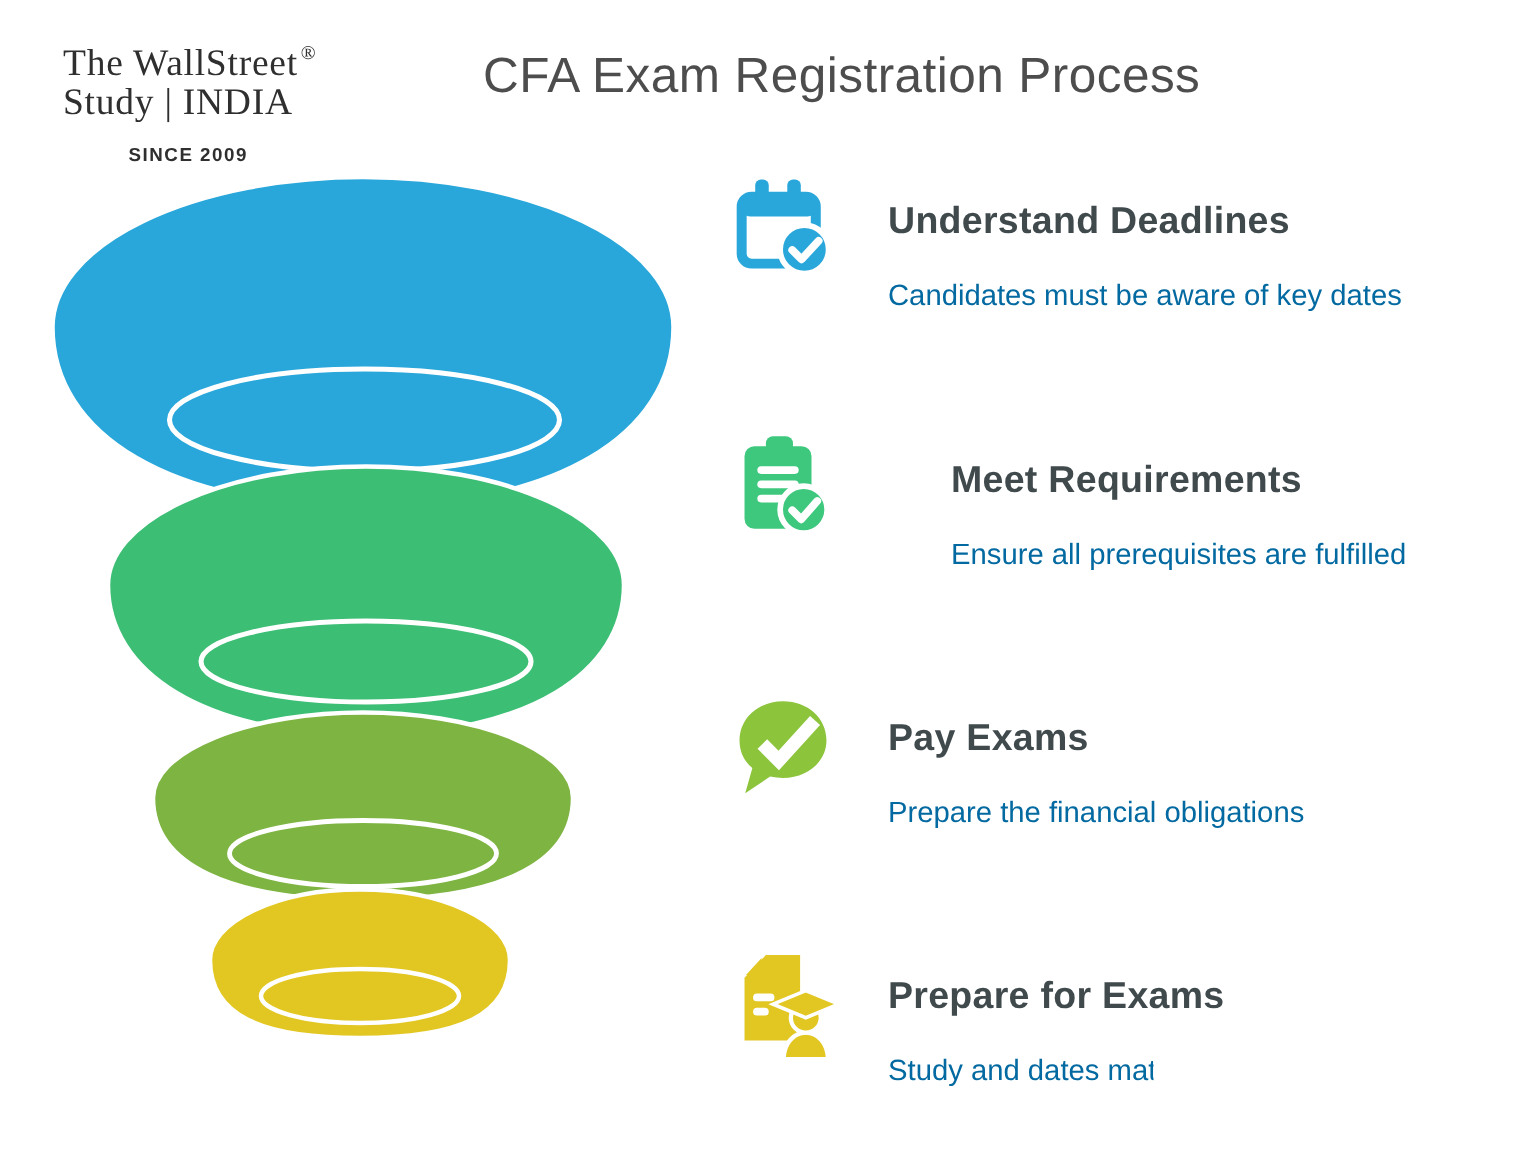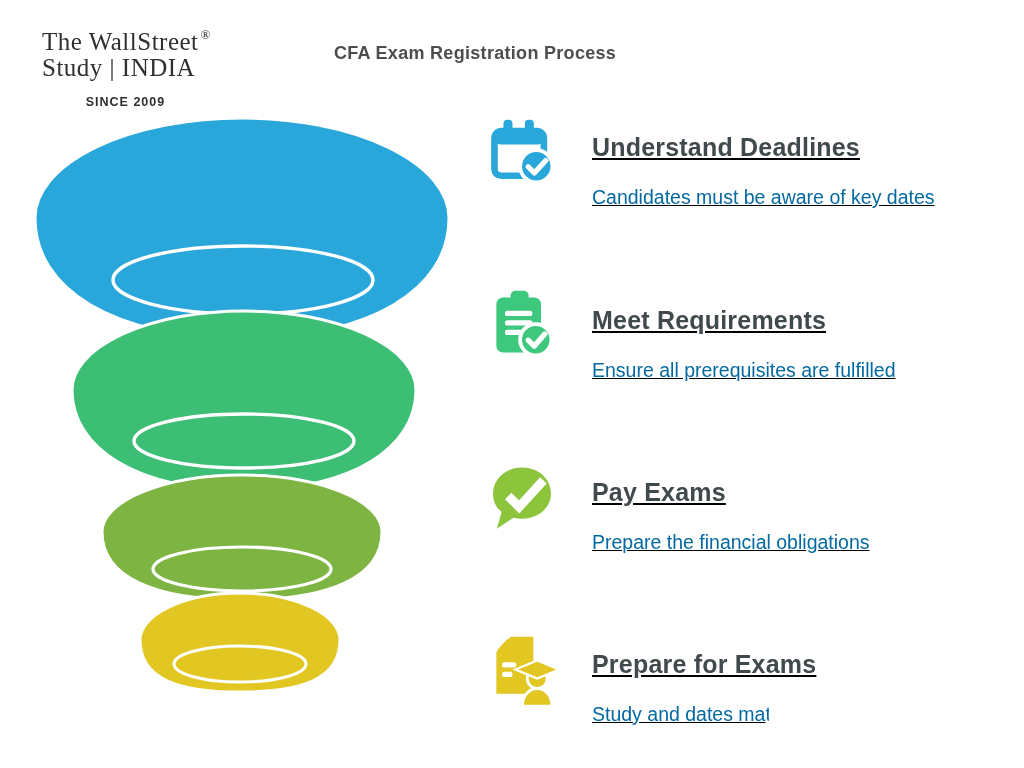"CFA Exam Registration Process" .title { font-size: 18px -> 33px; font-weight: bold -> normal; margin: 12px -> 0 }
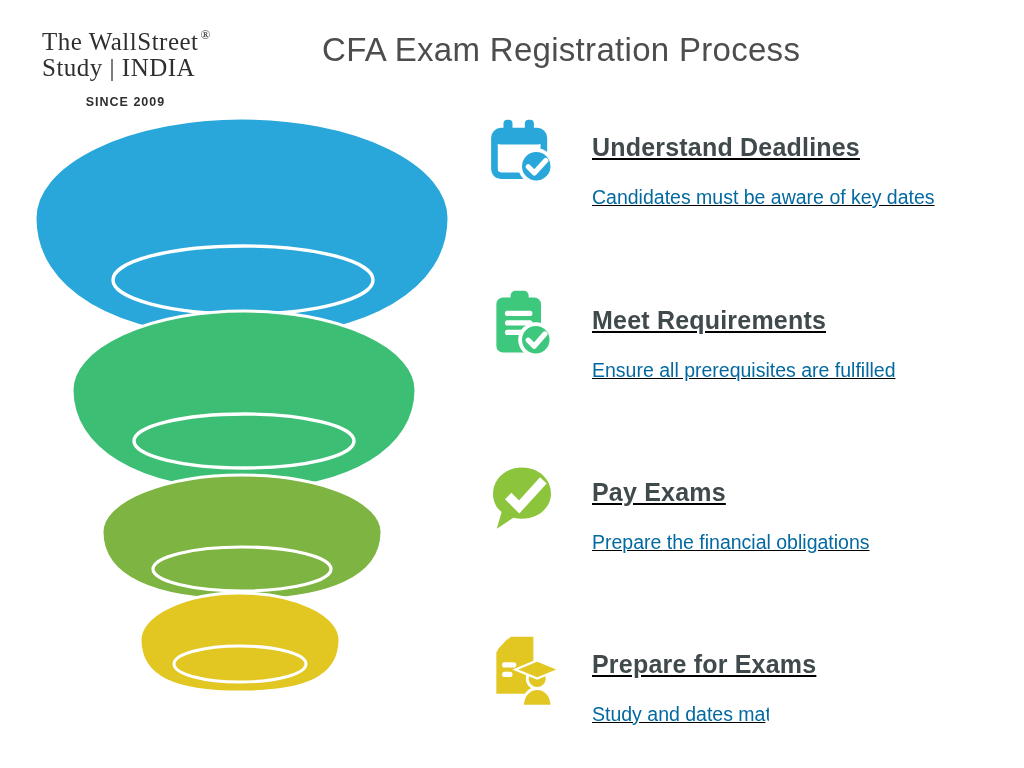"Understand Deadlines" .step-text { text-decoration: underline -> none }
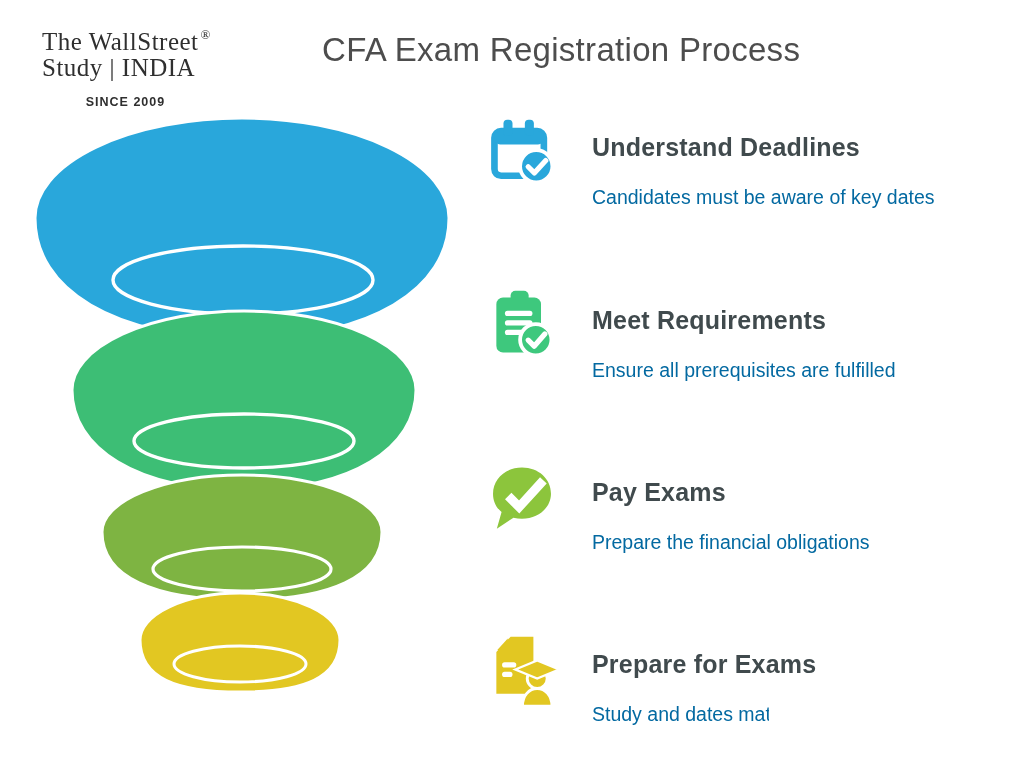"Meet Requirements" .step-2 { gap: none -> 42px }
